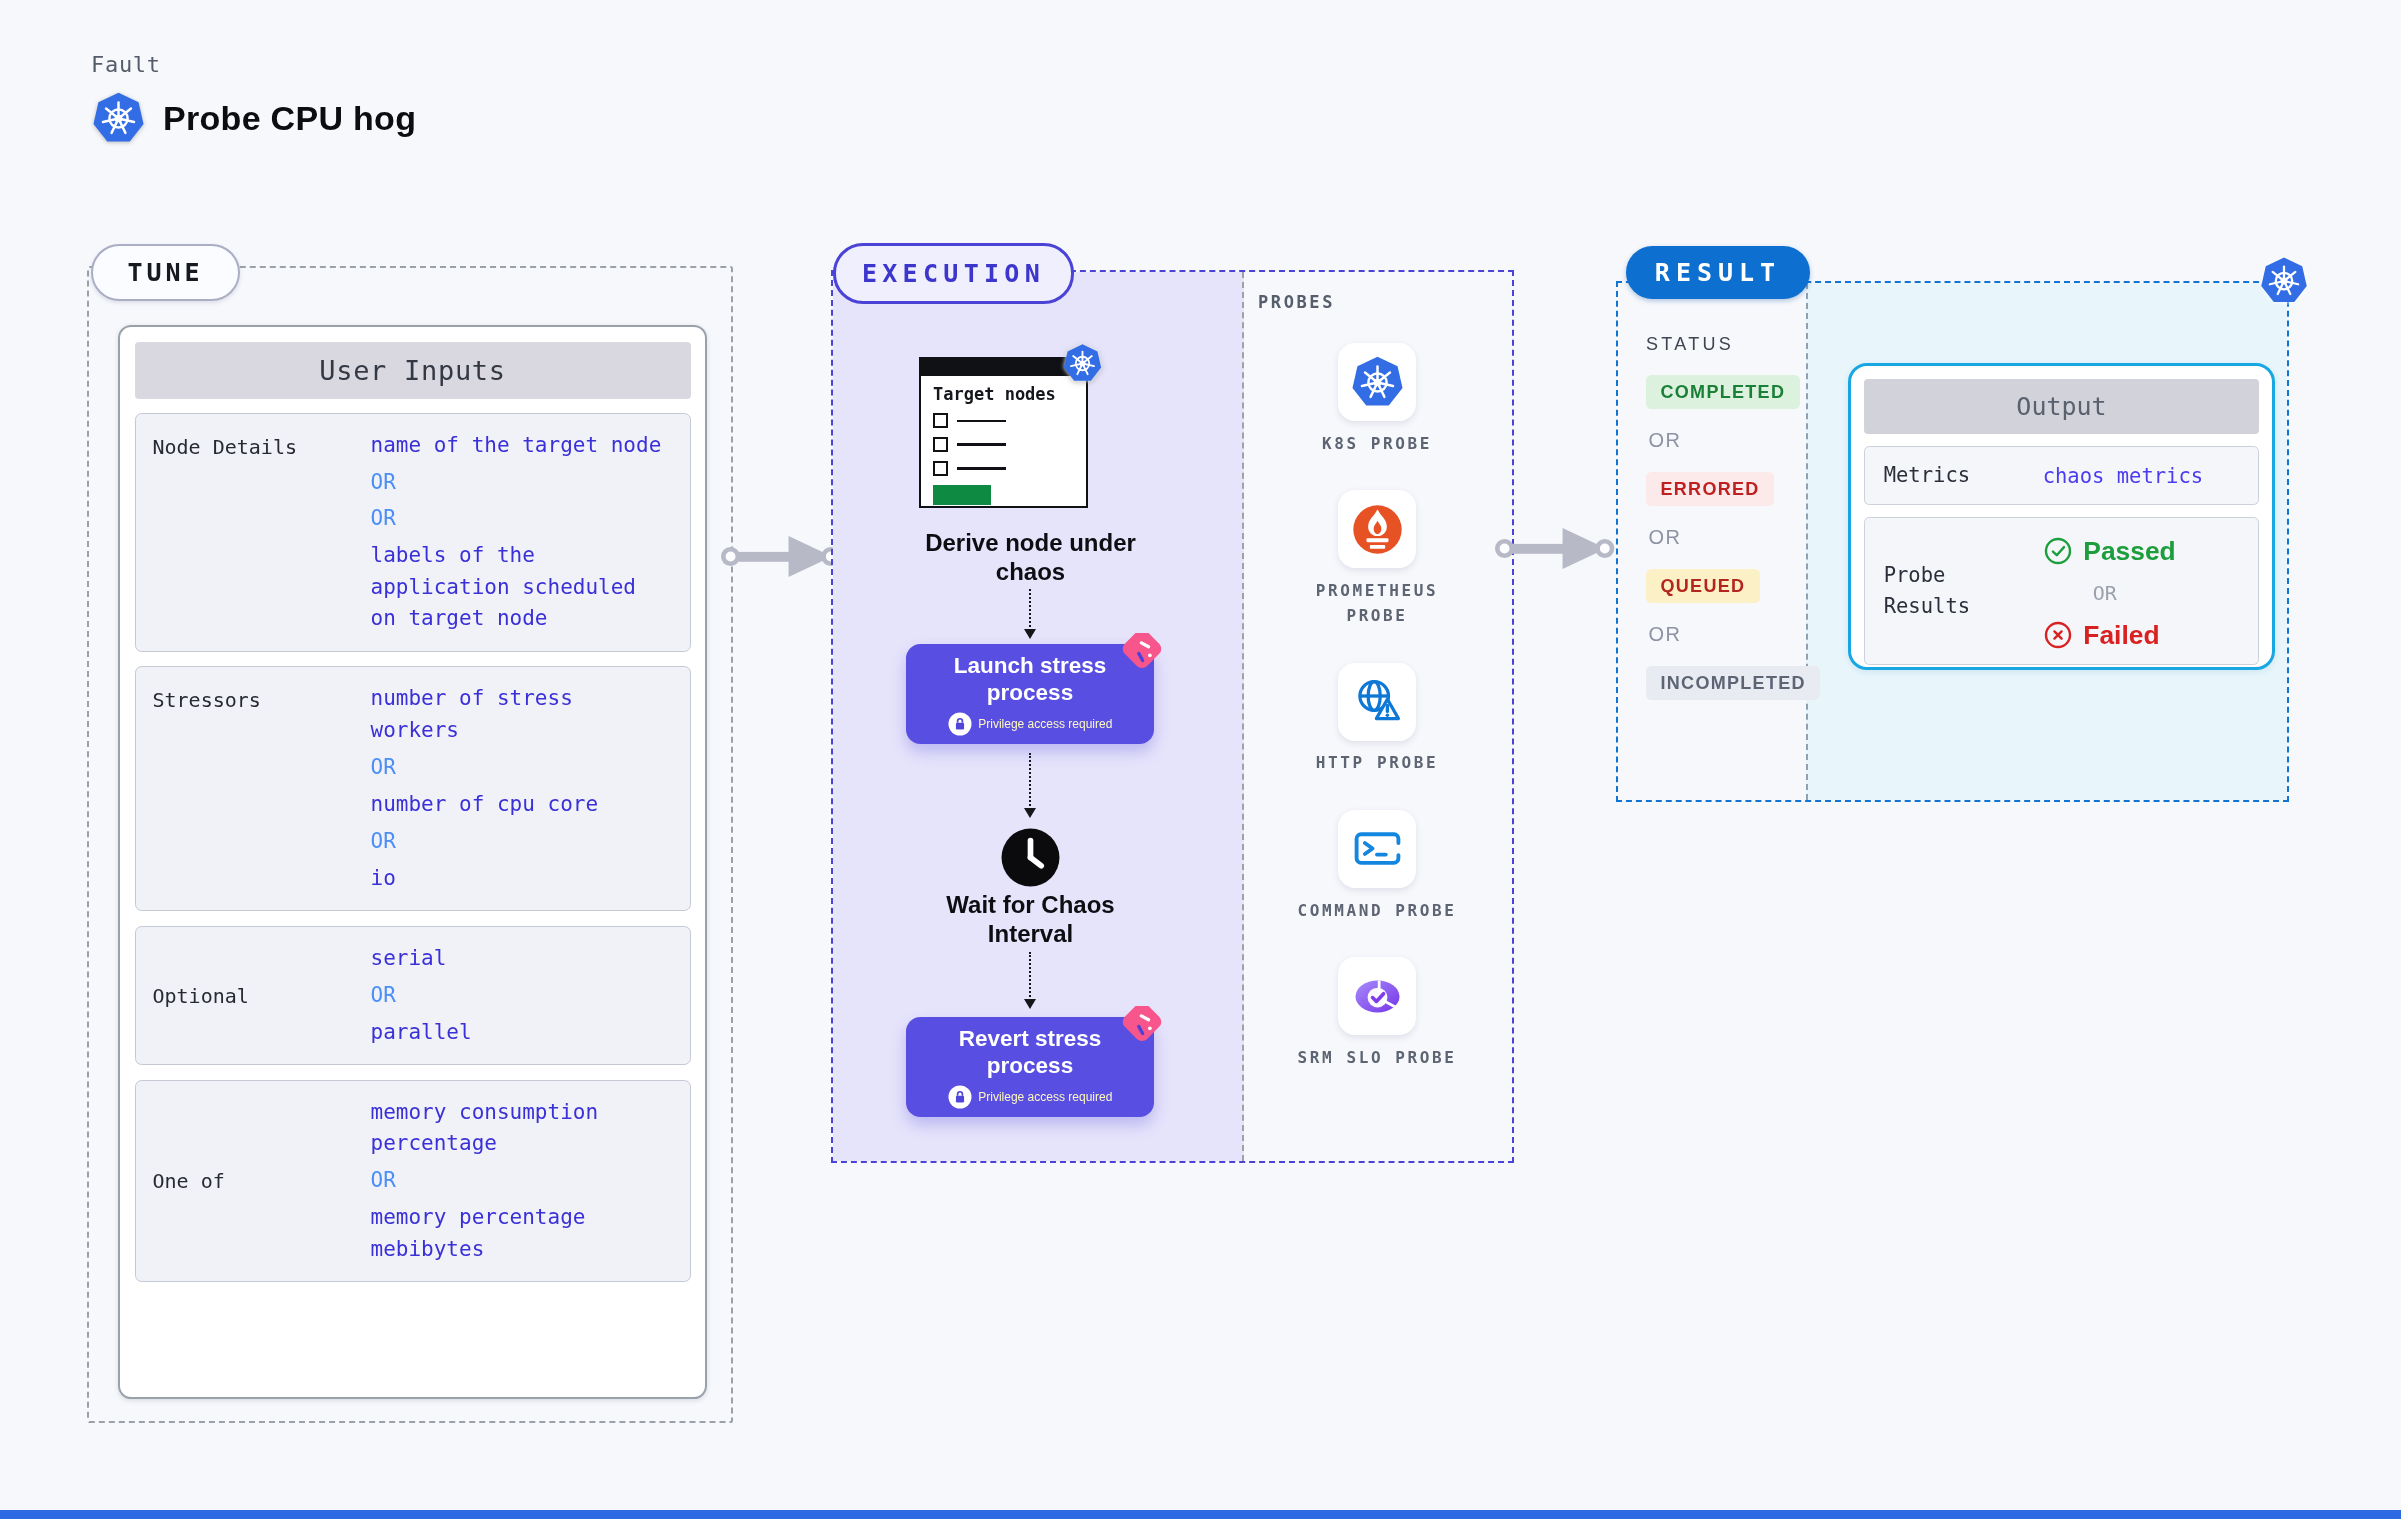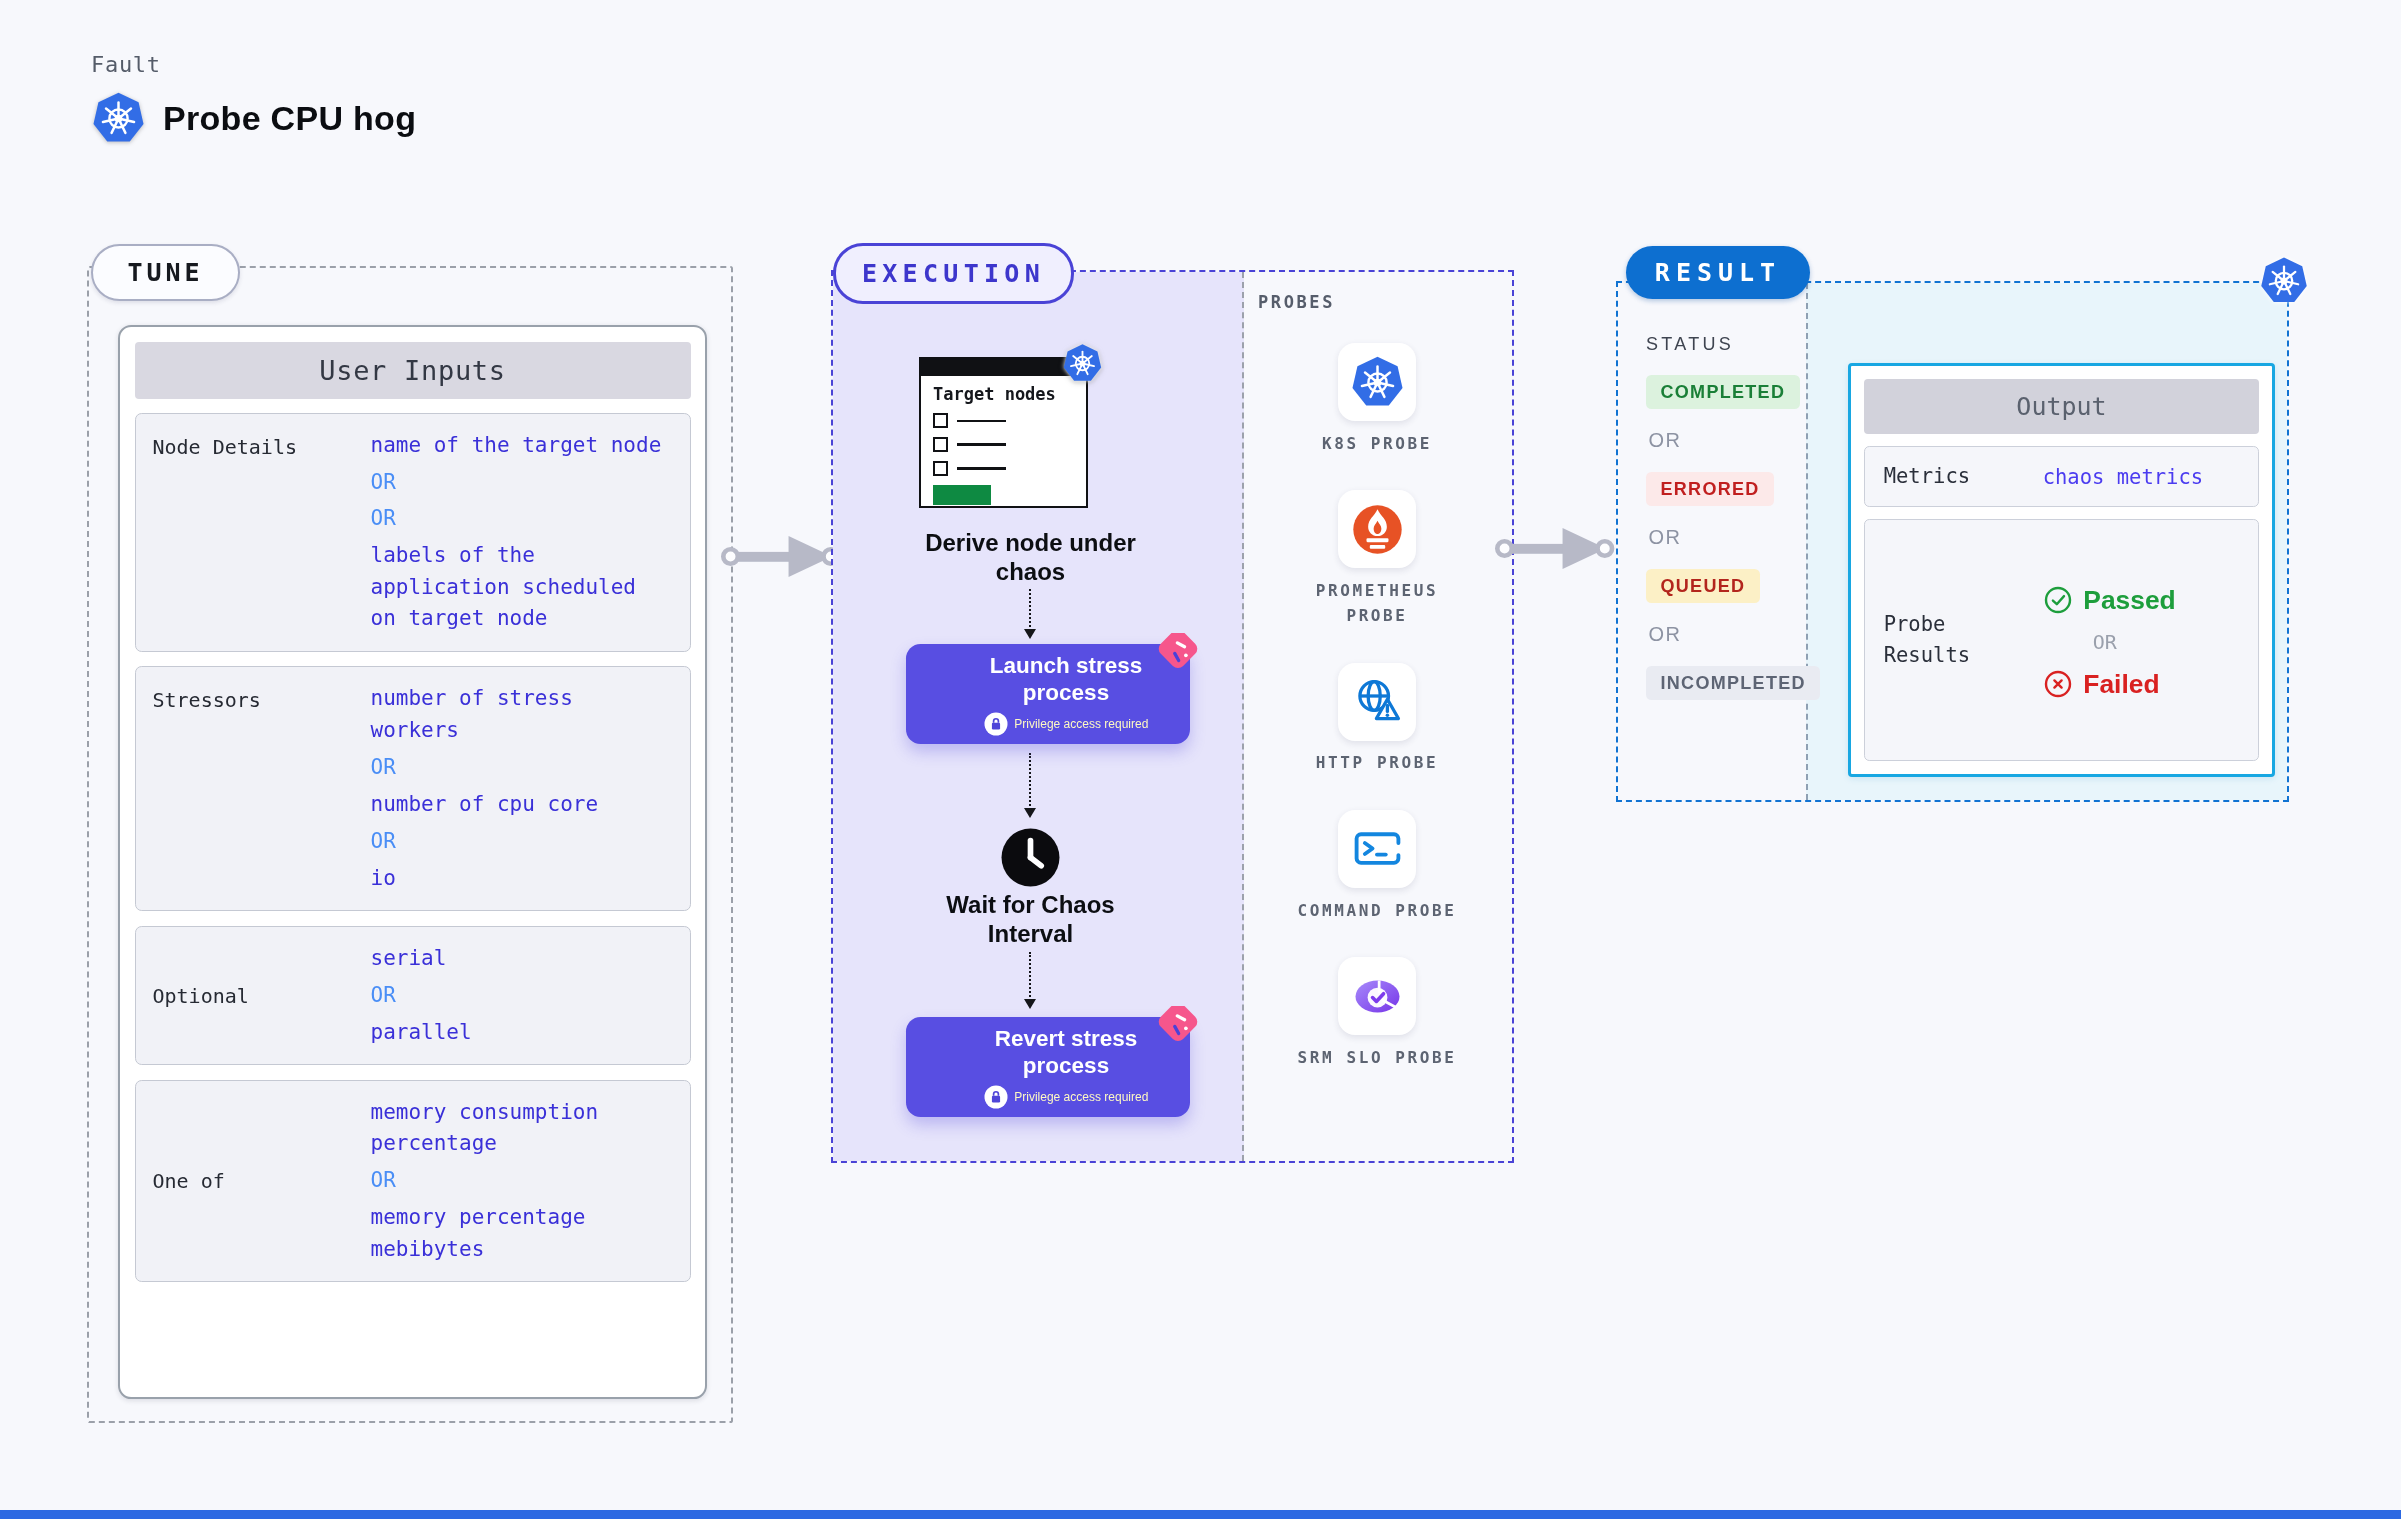"Output" .output-card { border-radius: 4px -> 19px; height: 414px -> 307px }
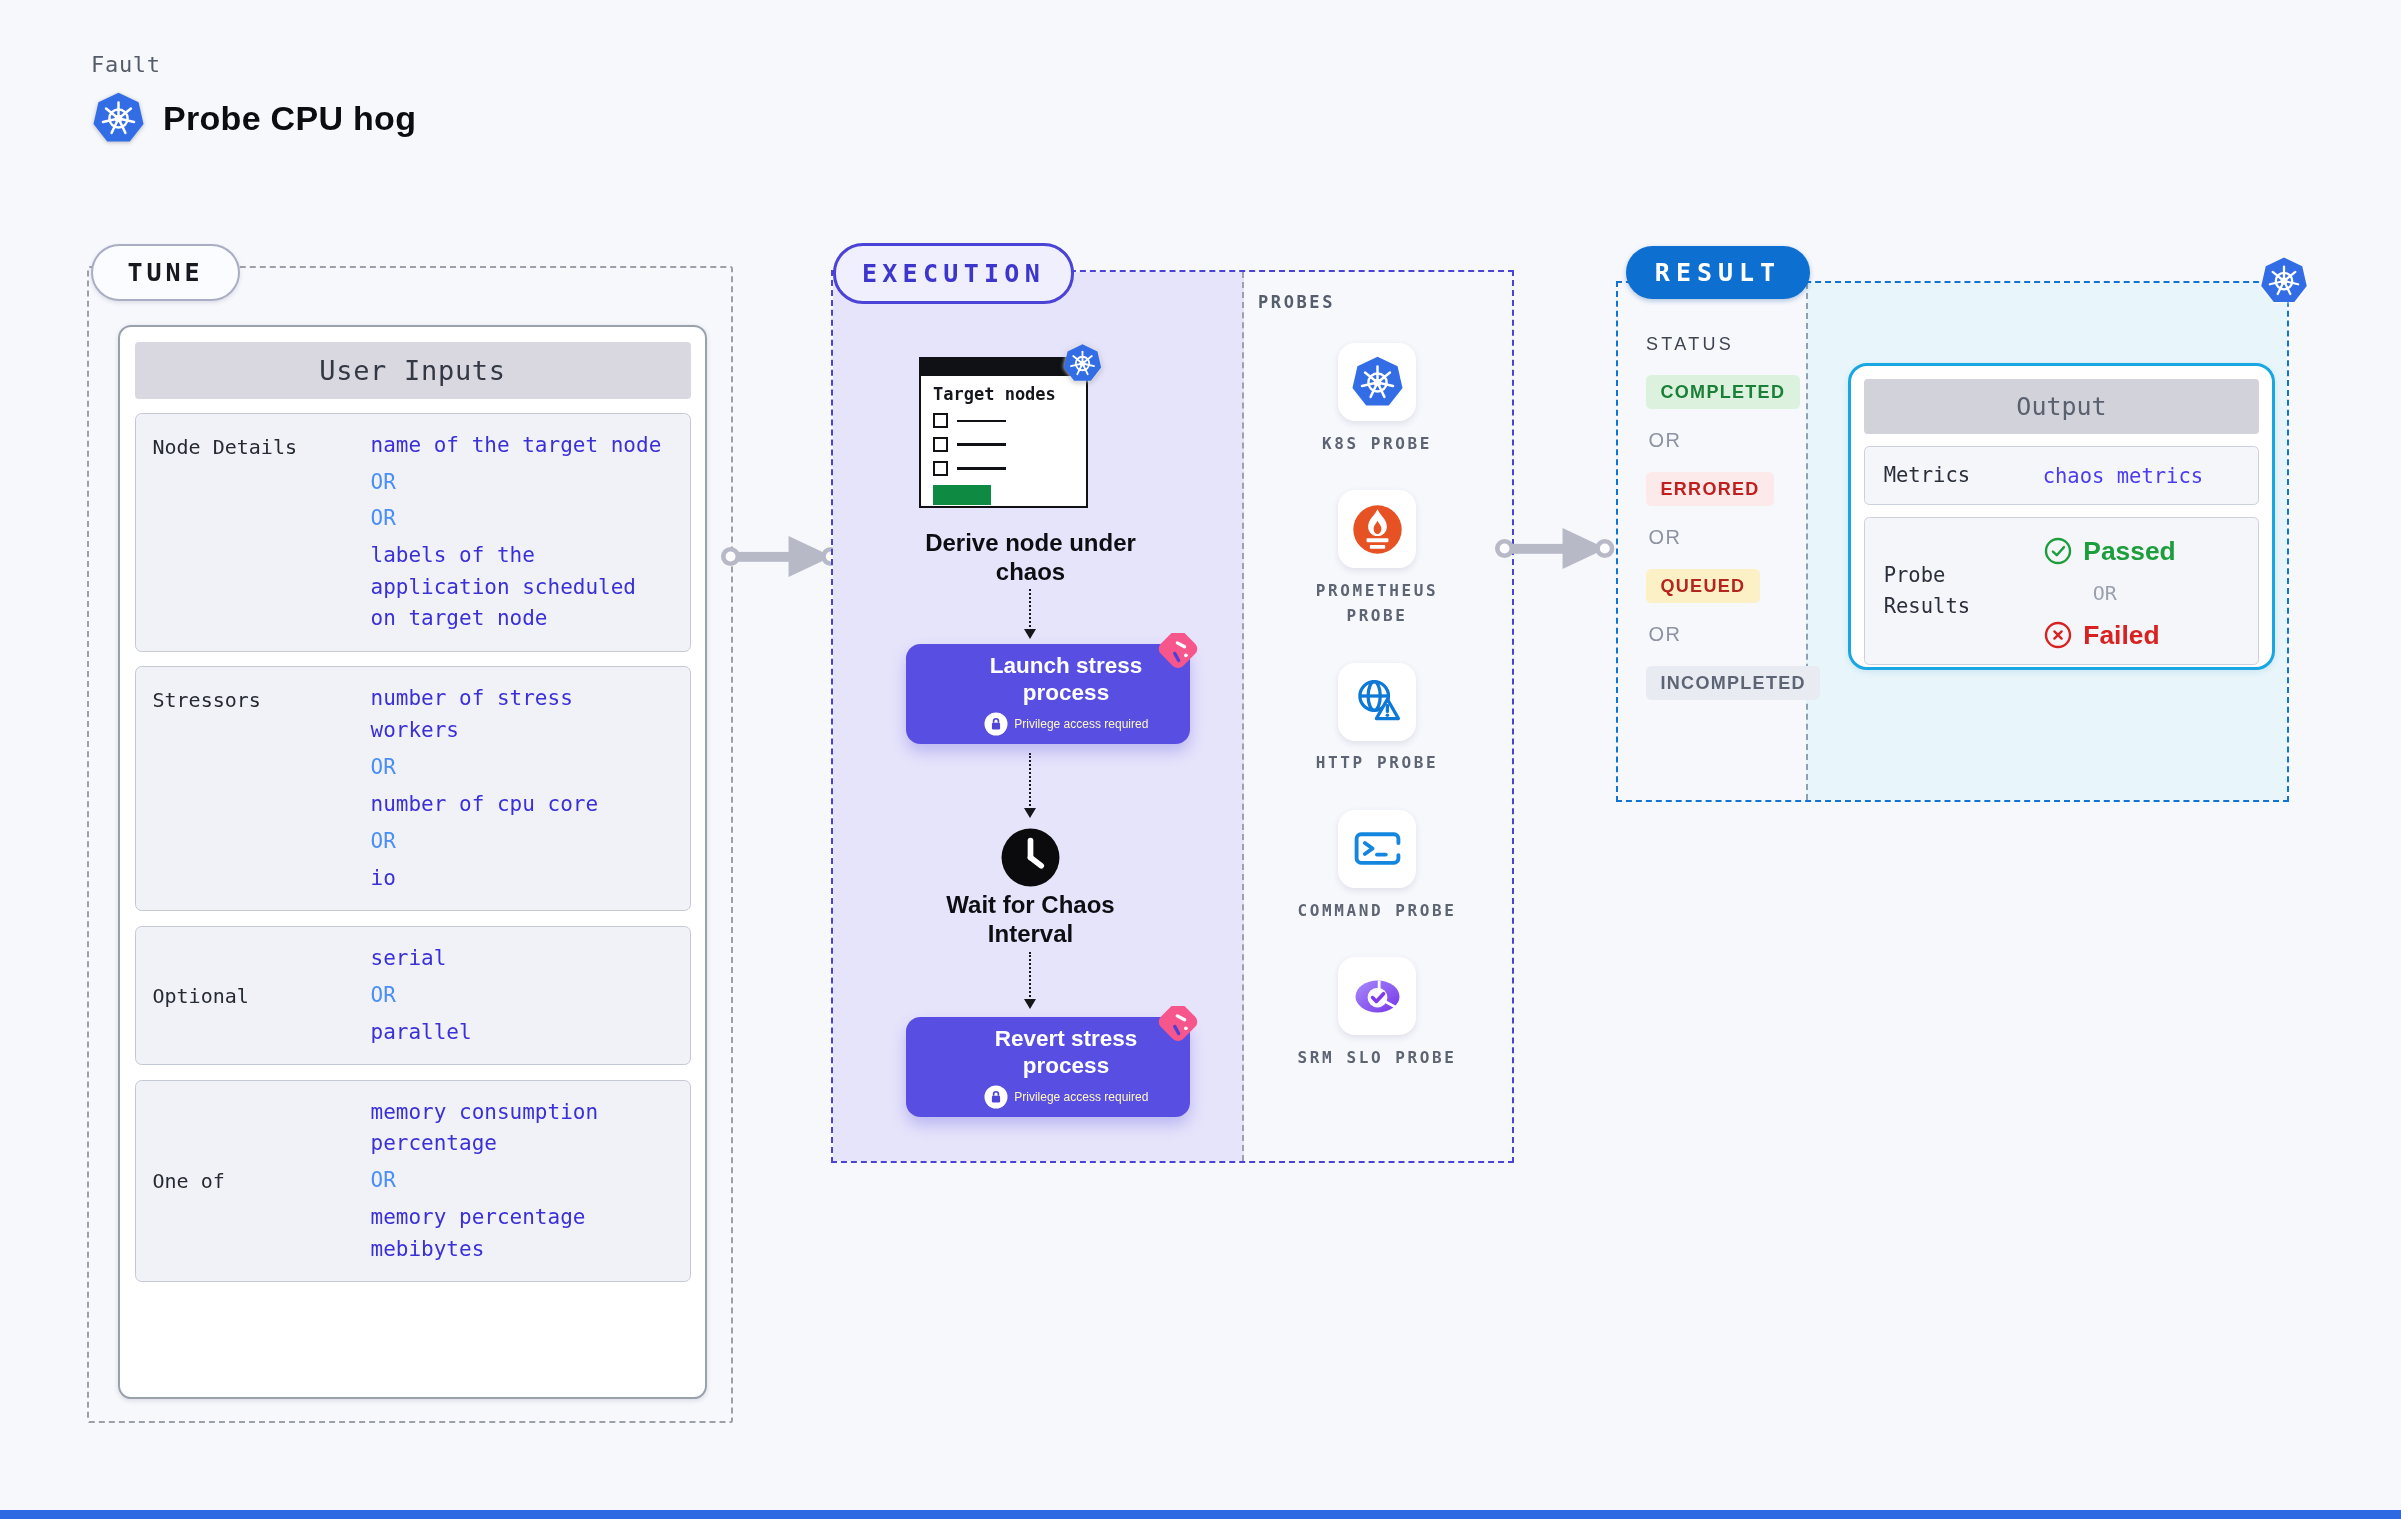"Launch stress process" .chaos-btn { padding-left: 36px -> none }
